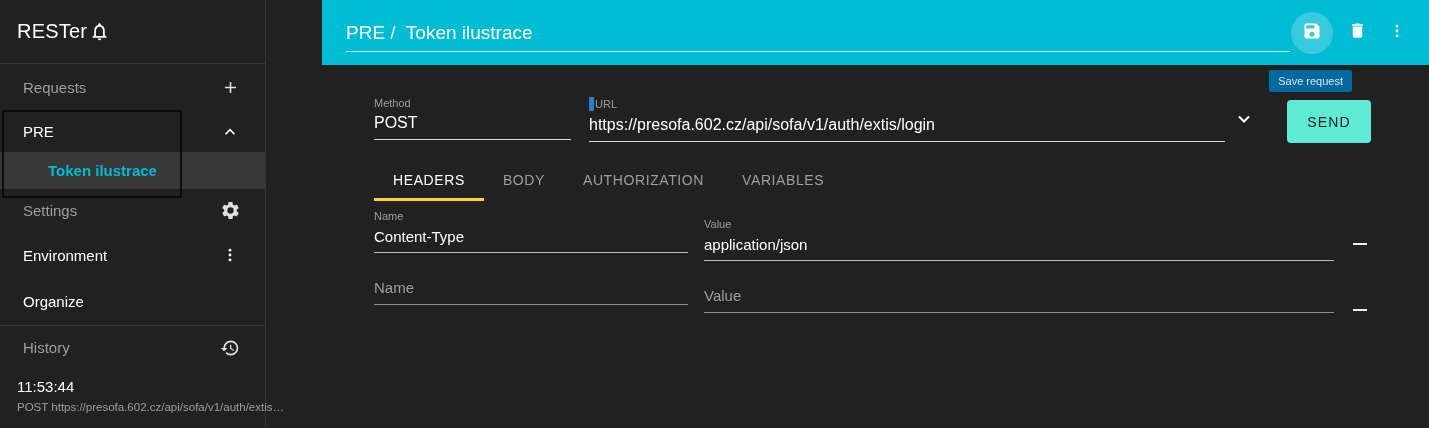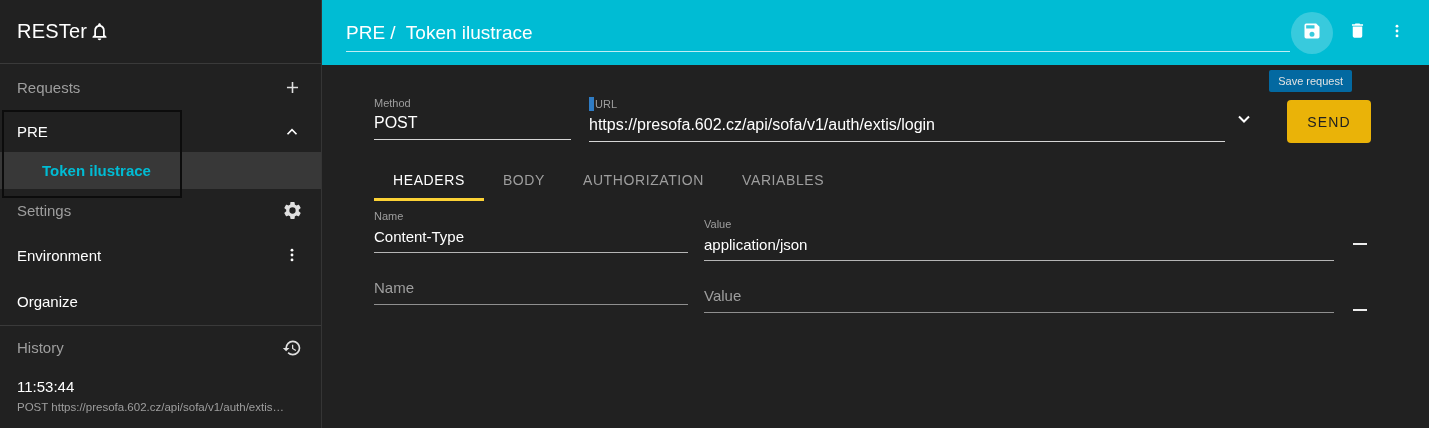"RESTer" .sidebar { width: 322px -> 266px }
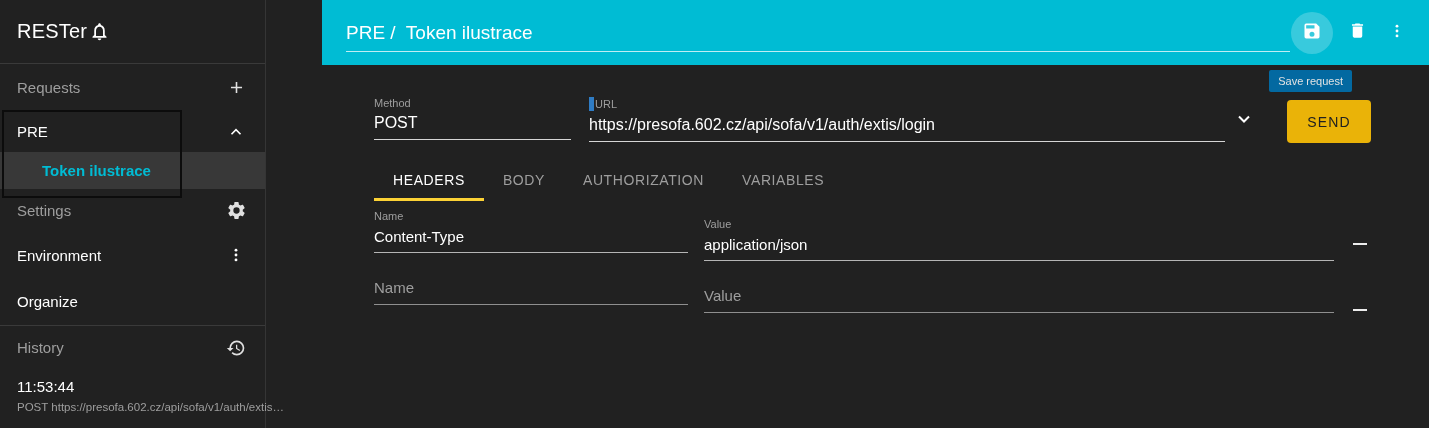"Requests" .sb-row { padding: 0 17px -> 0 23px }
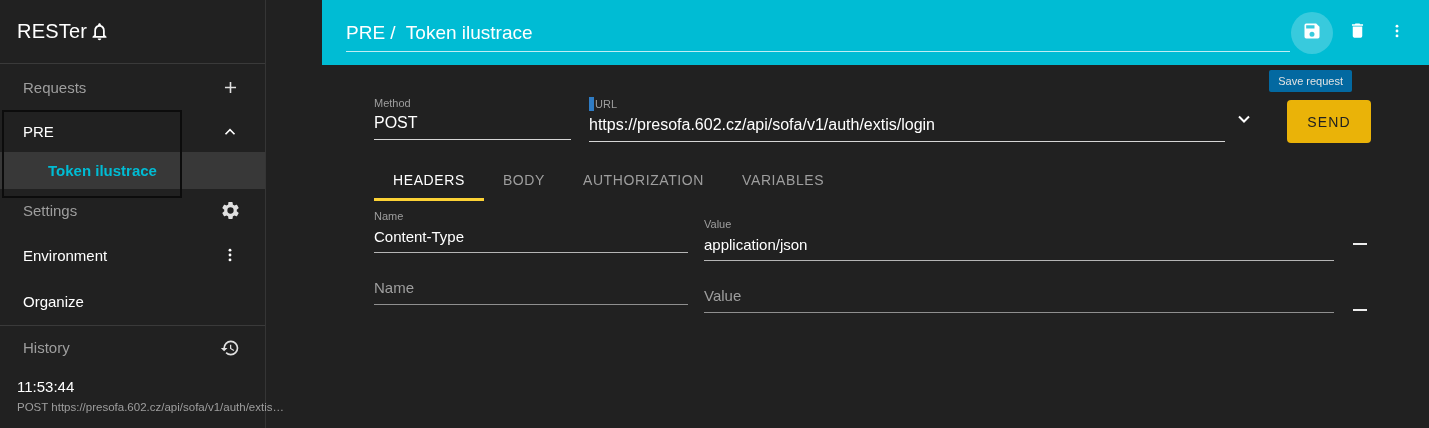"SEND" .send-btn { background: #eab308 -> #5eead4 }
